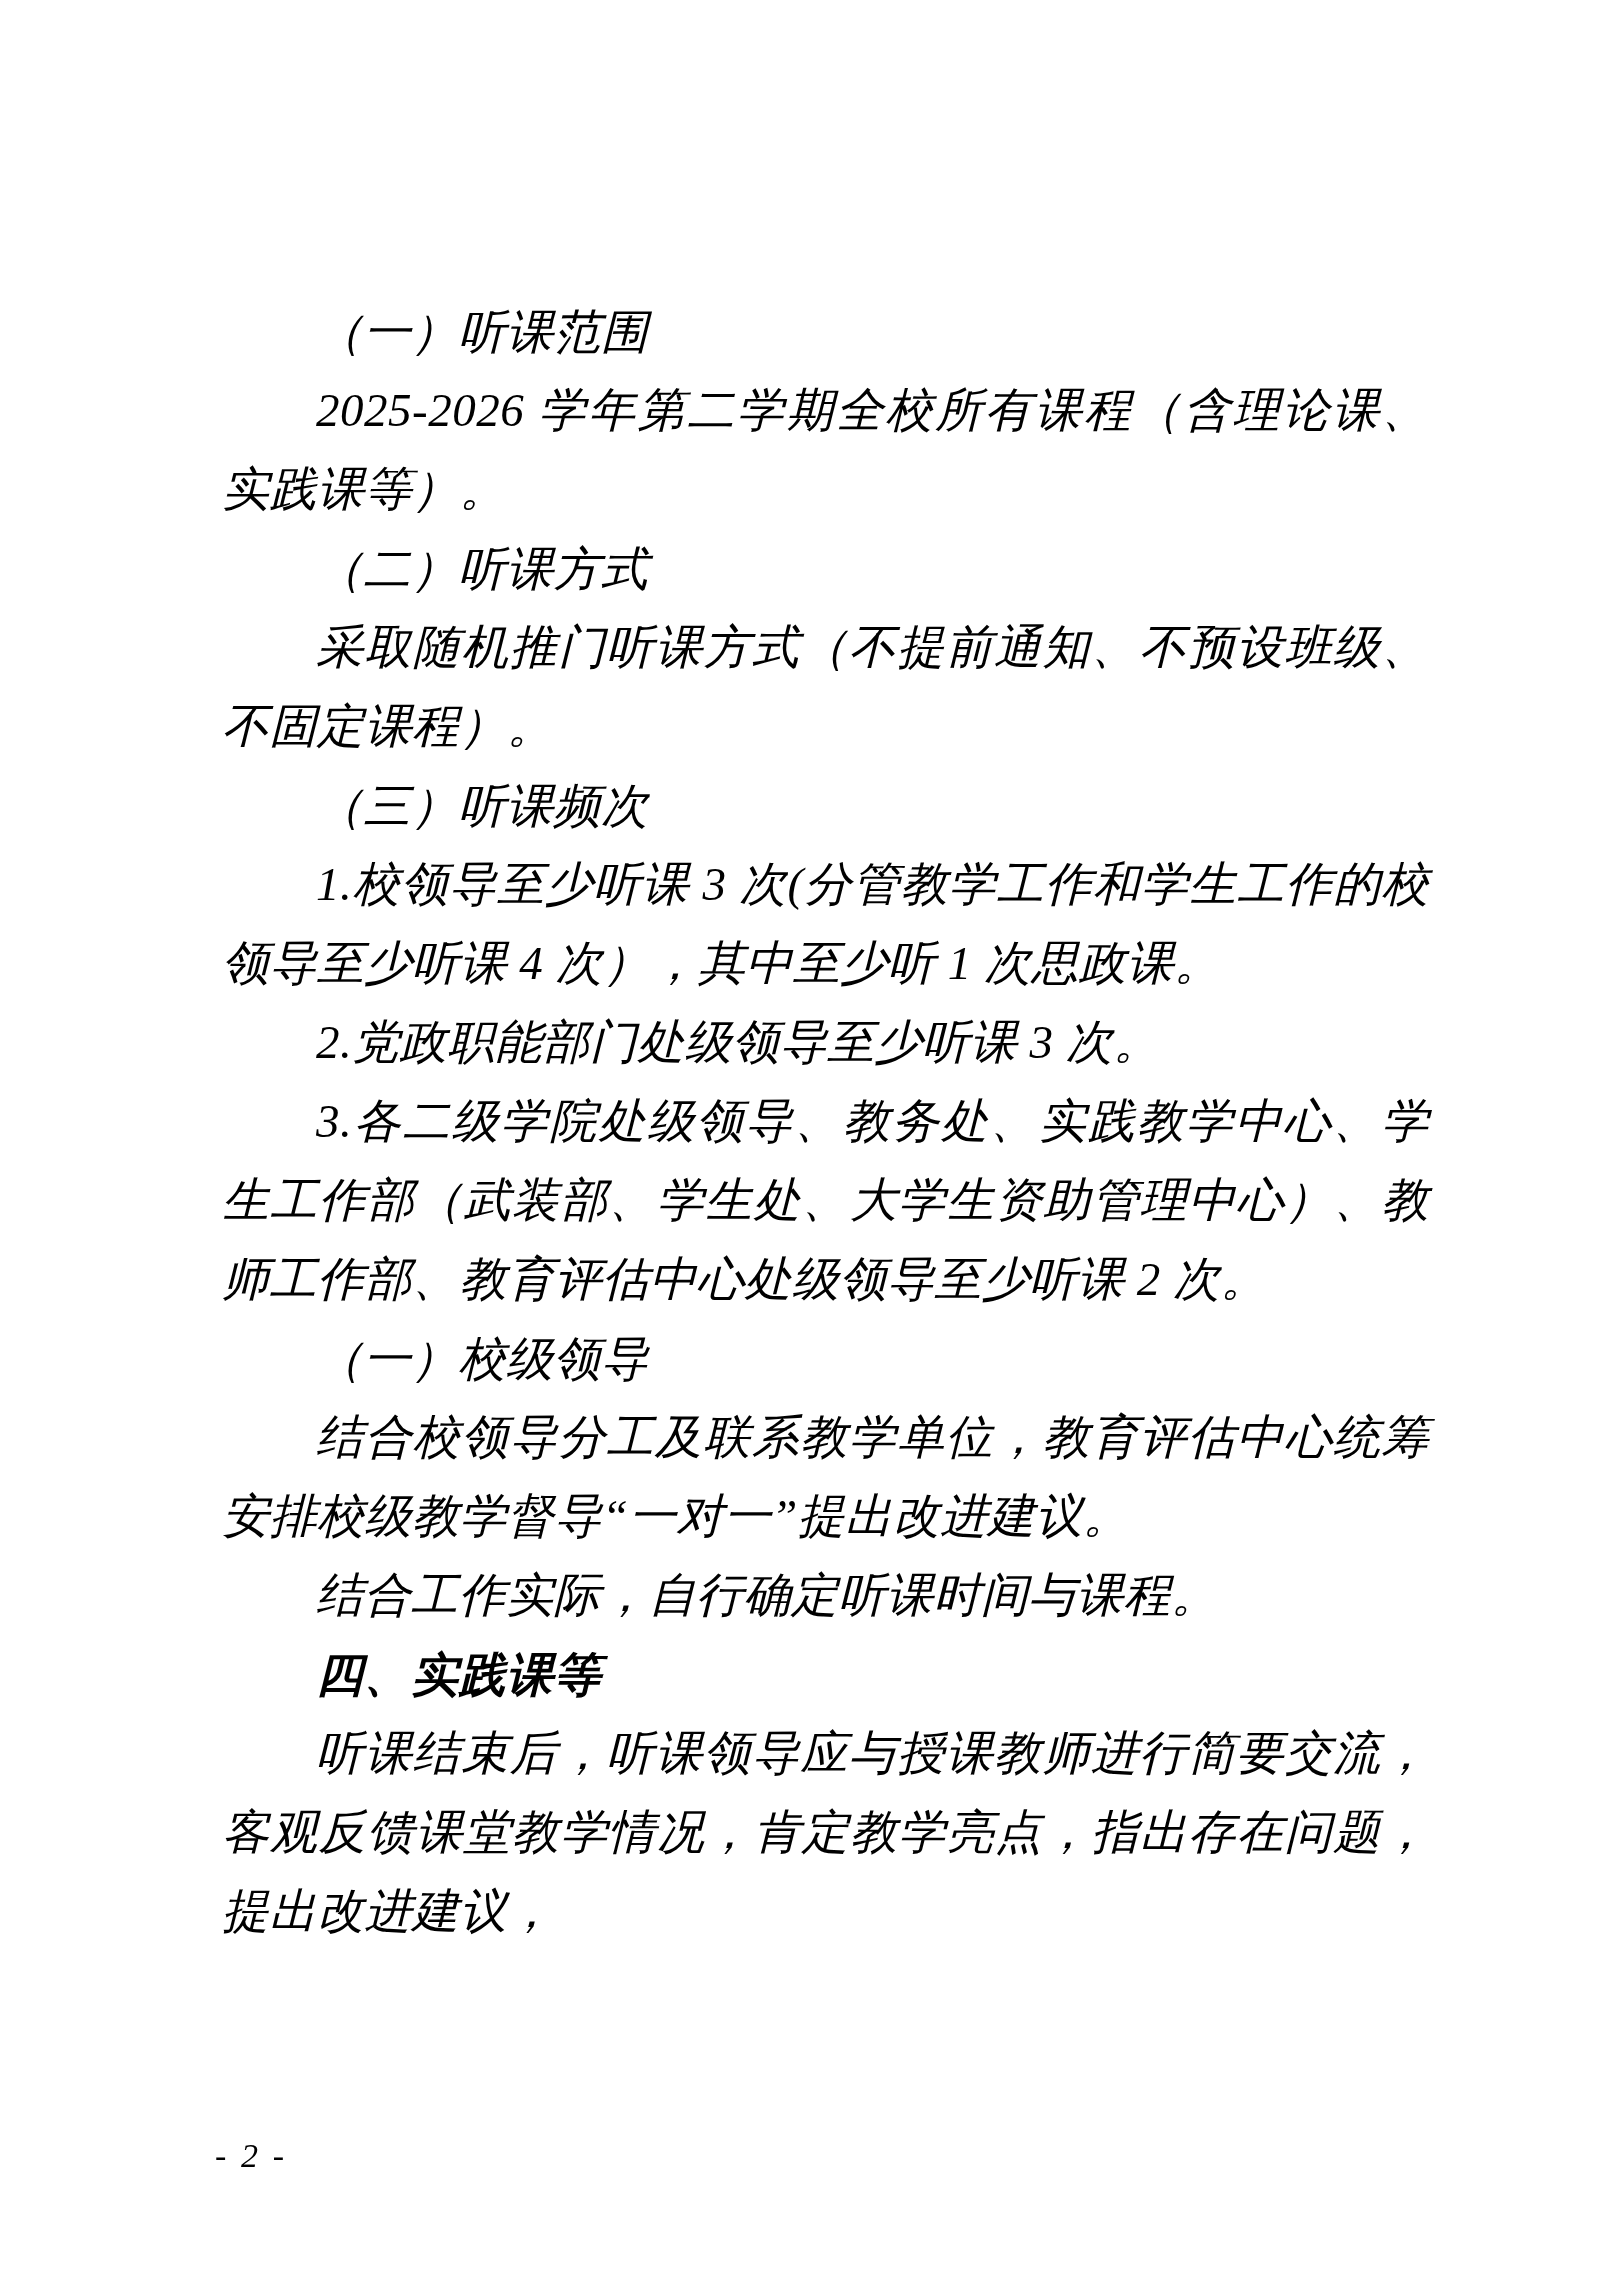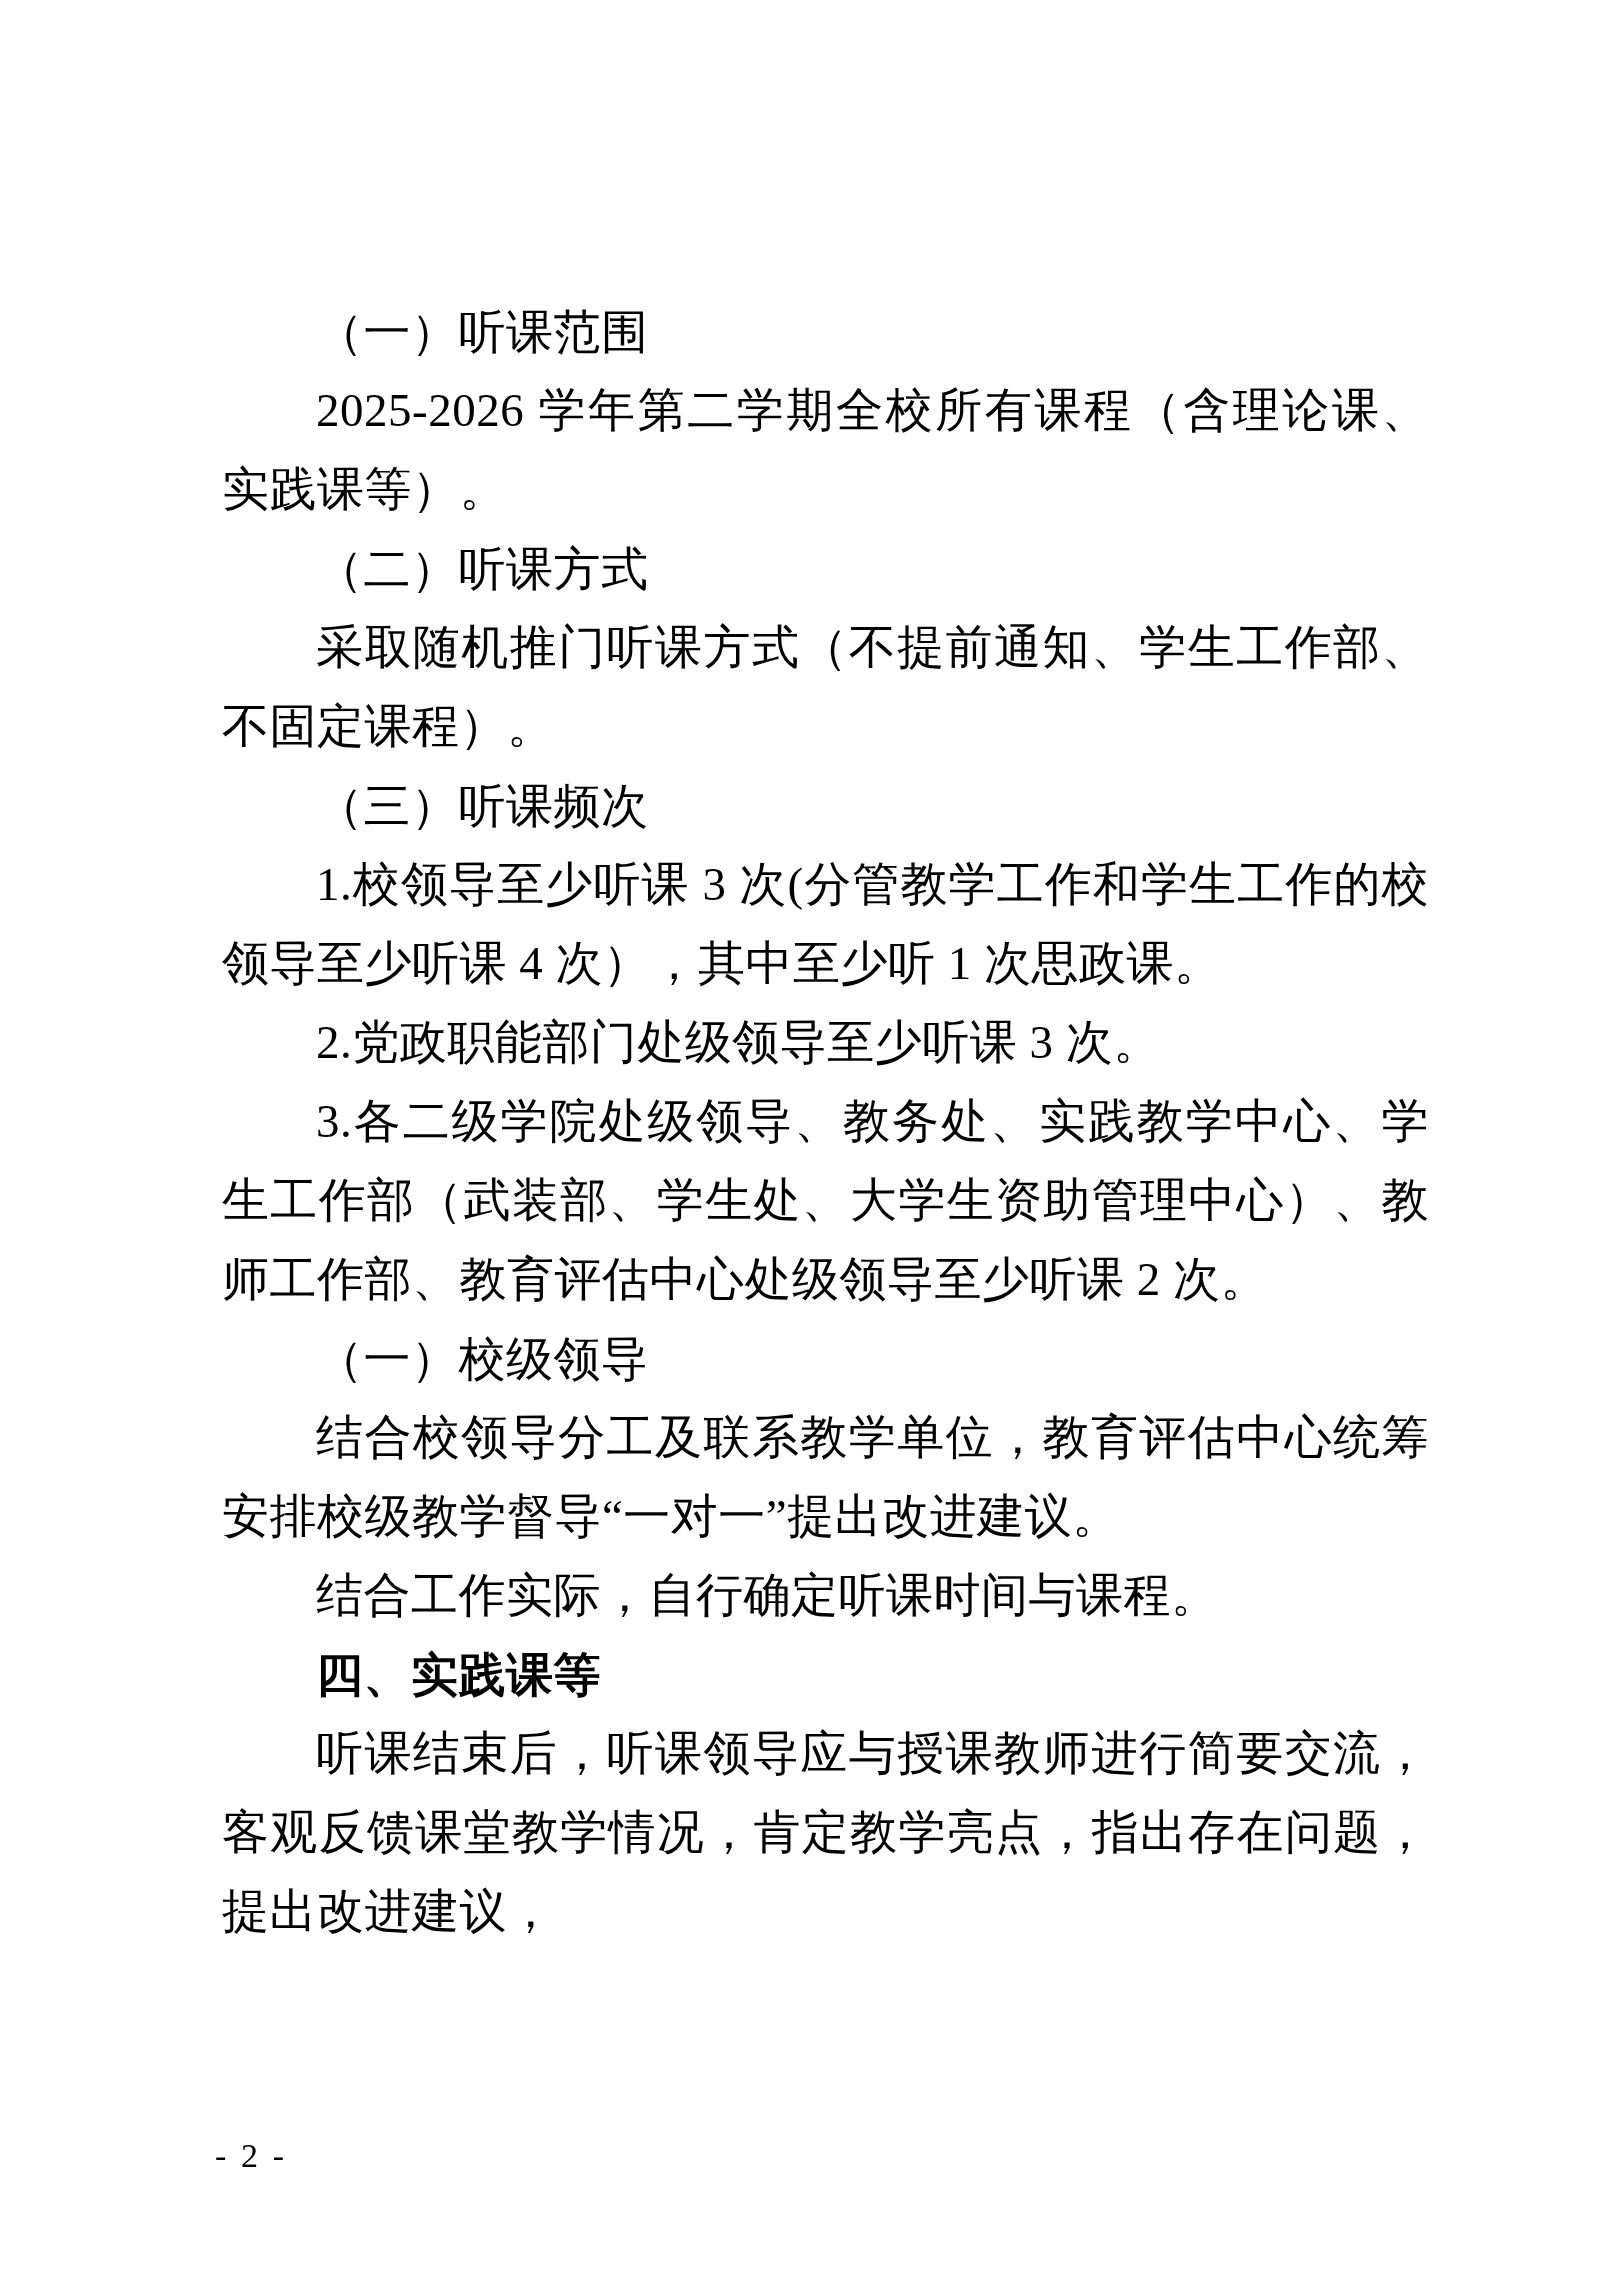"（一）听课范围" .page { font-style: none -> italic }
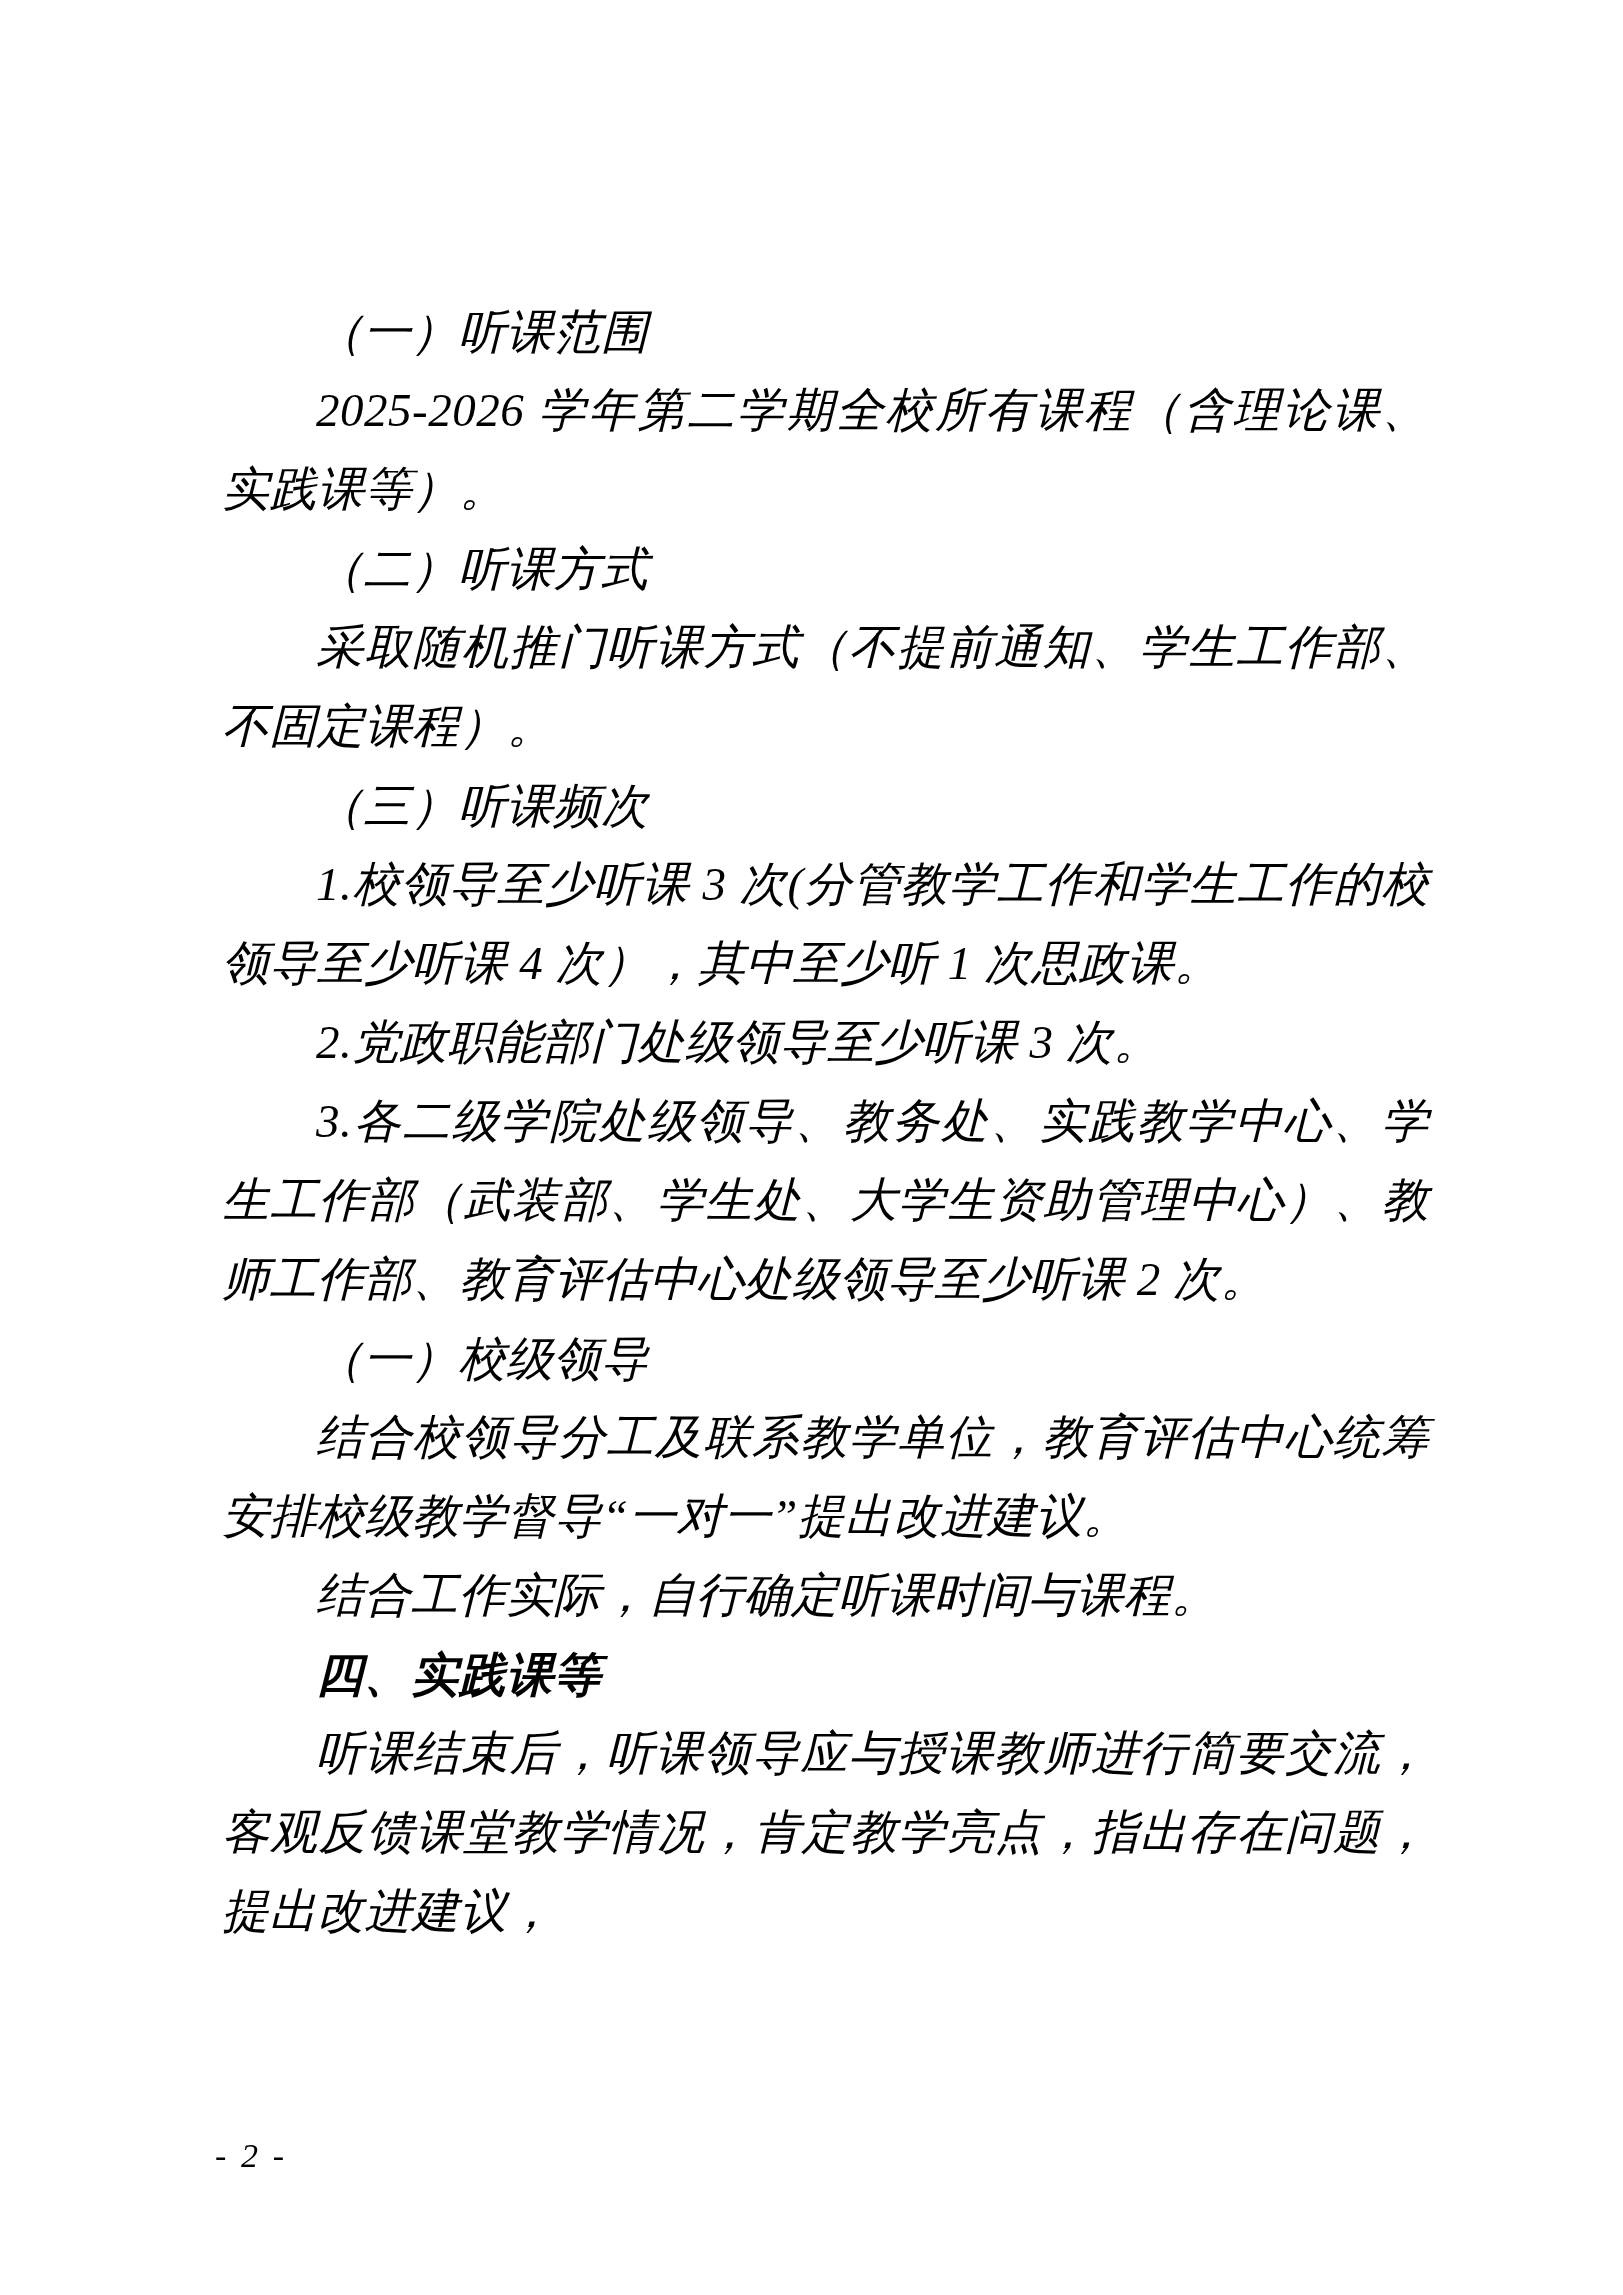"采取随机推门听课方式（不提前通知、学生工作部、不固定课程）。" p.body { text: 学生工作部 -> 不预设班级 }
